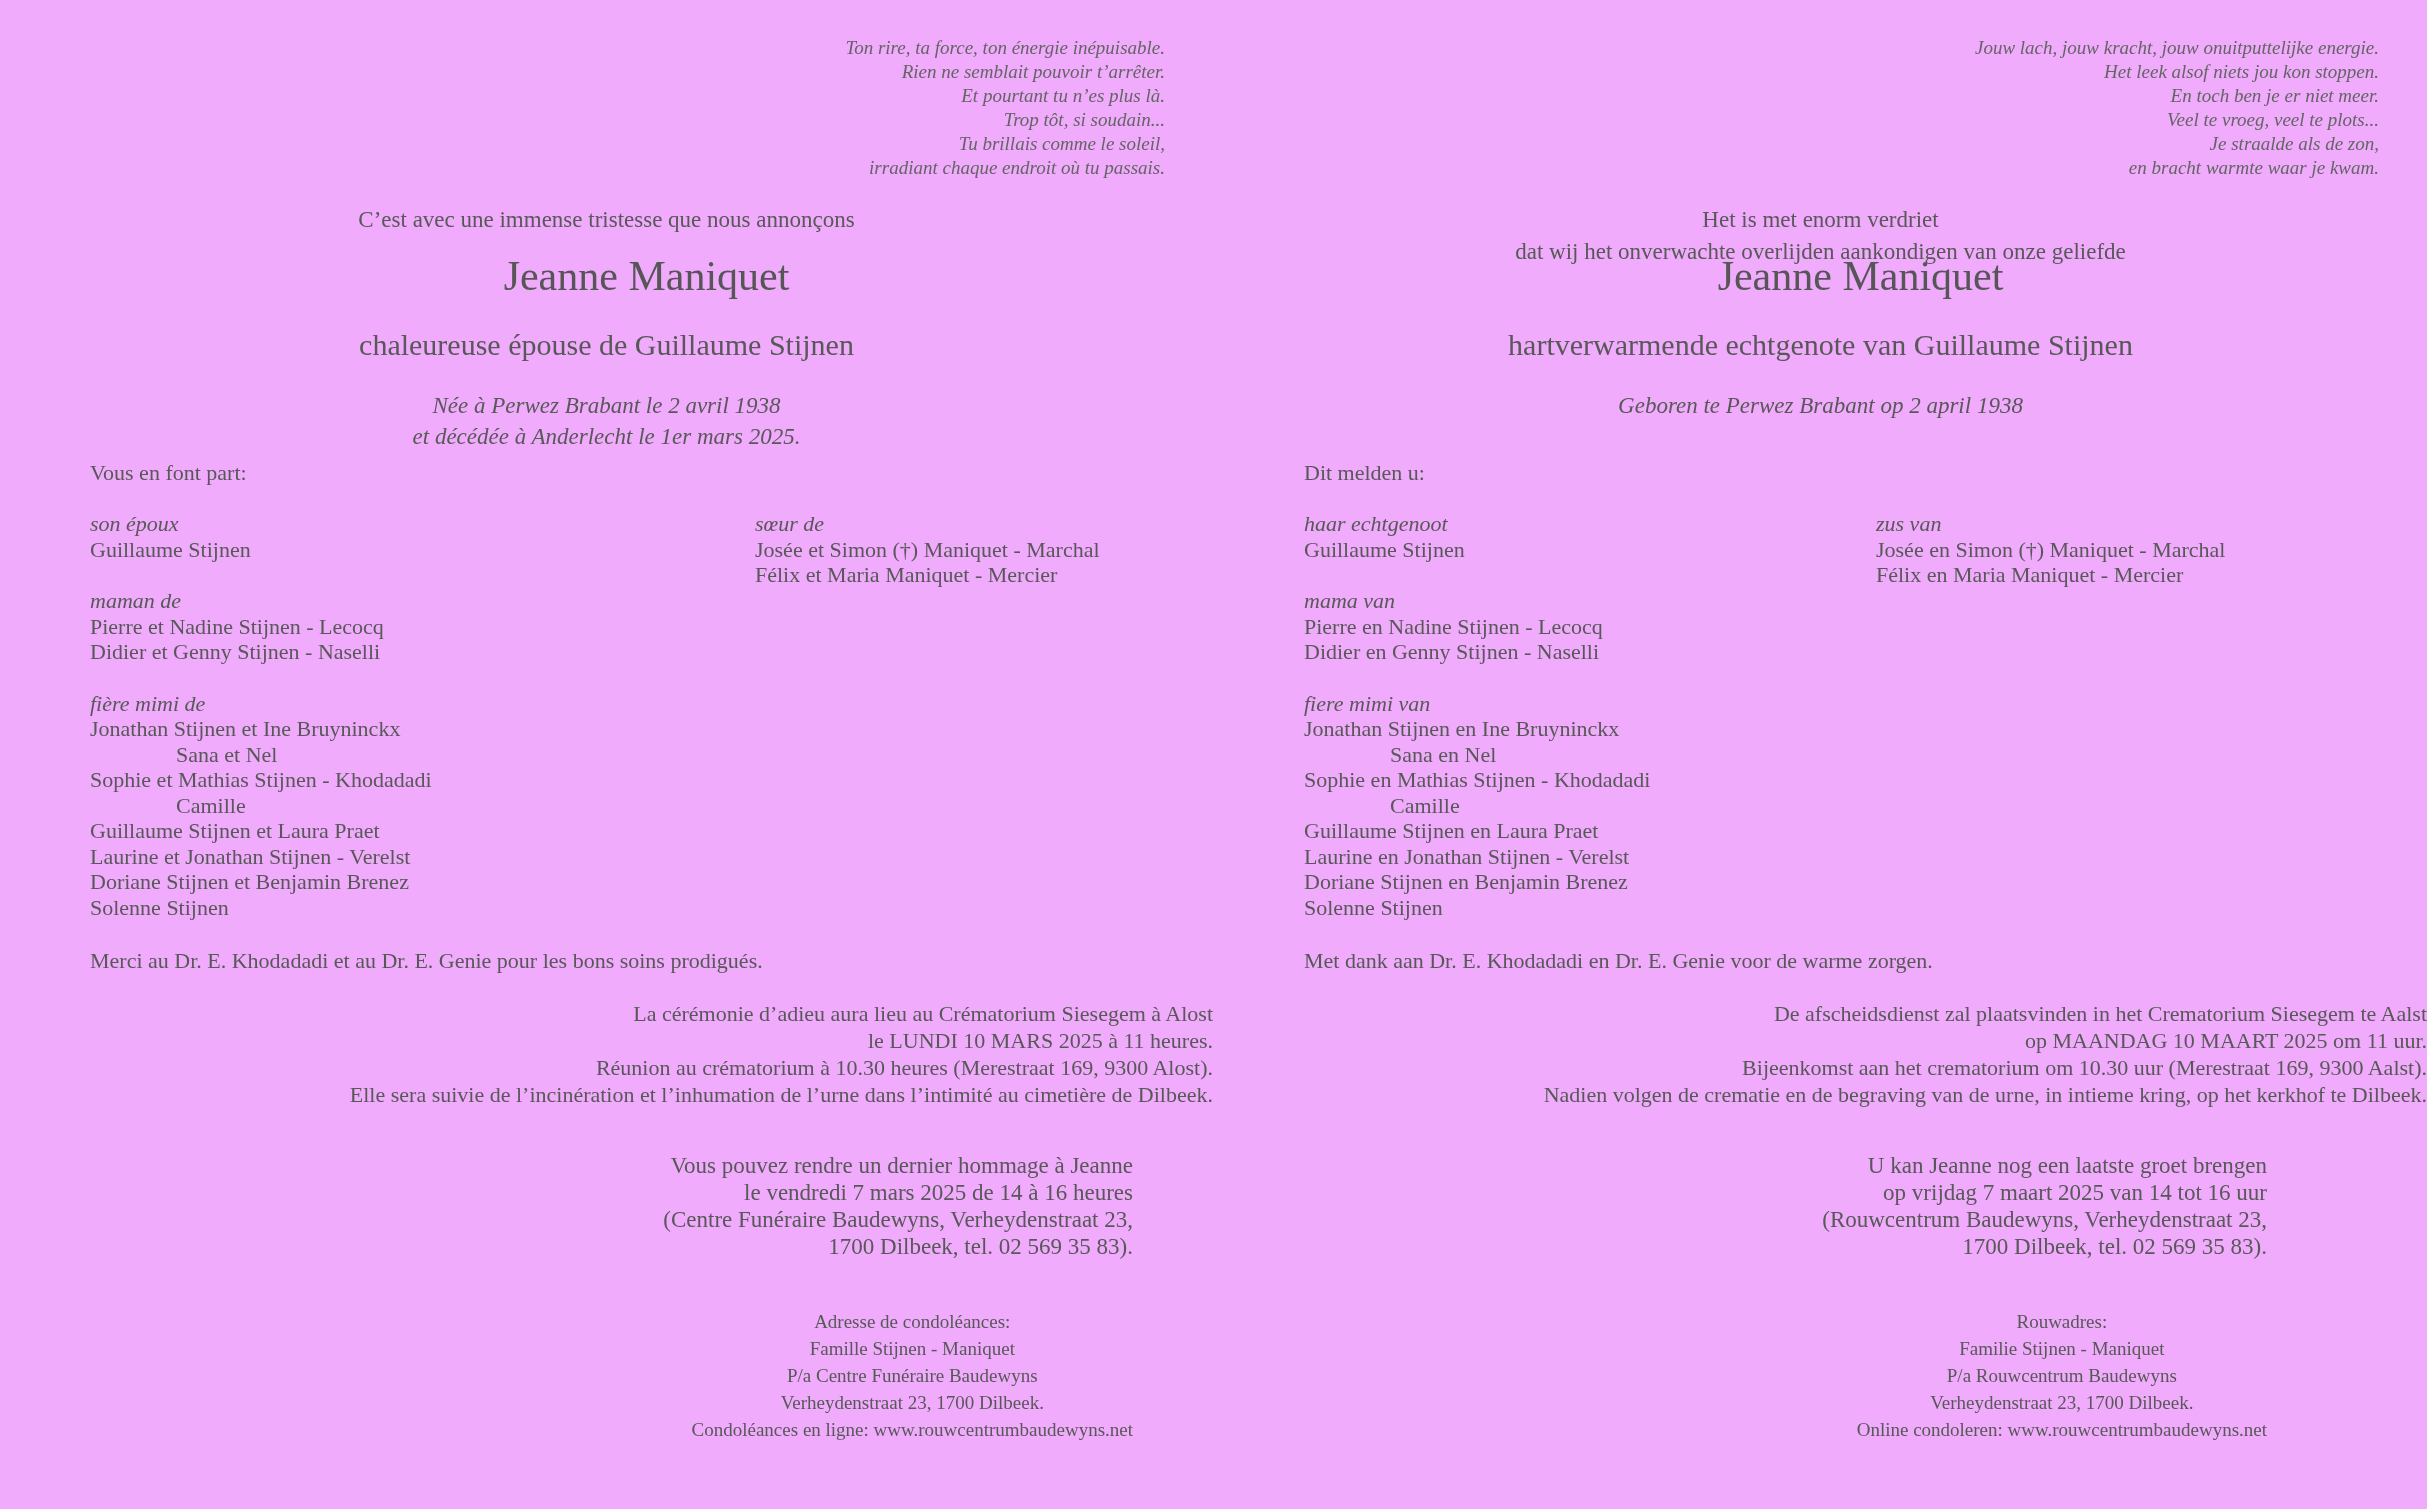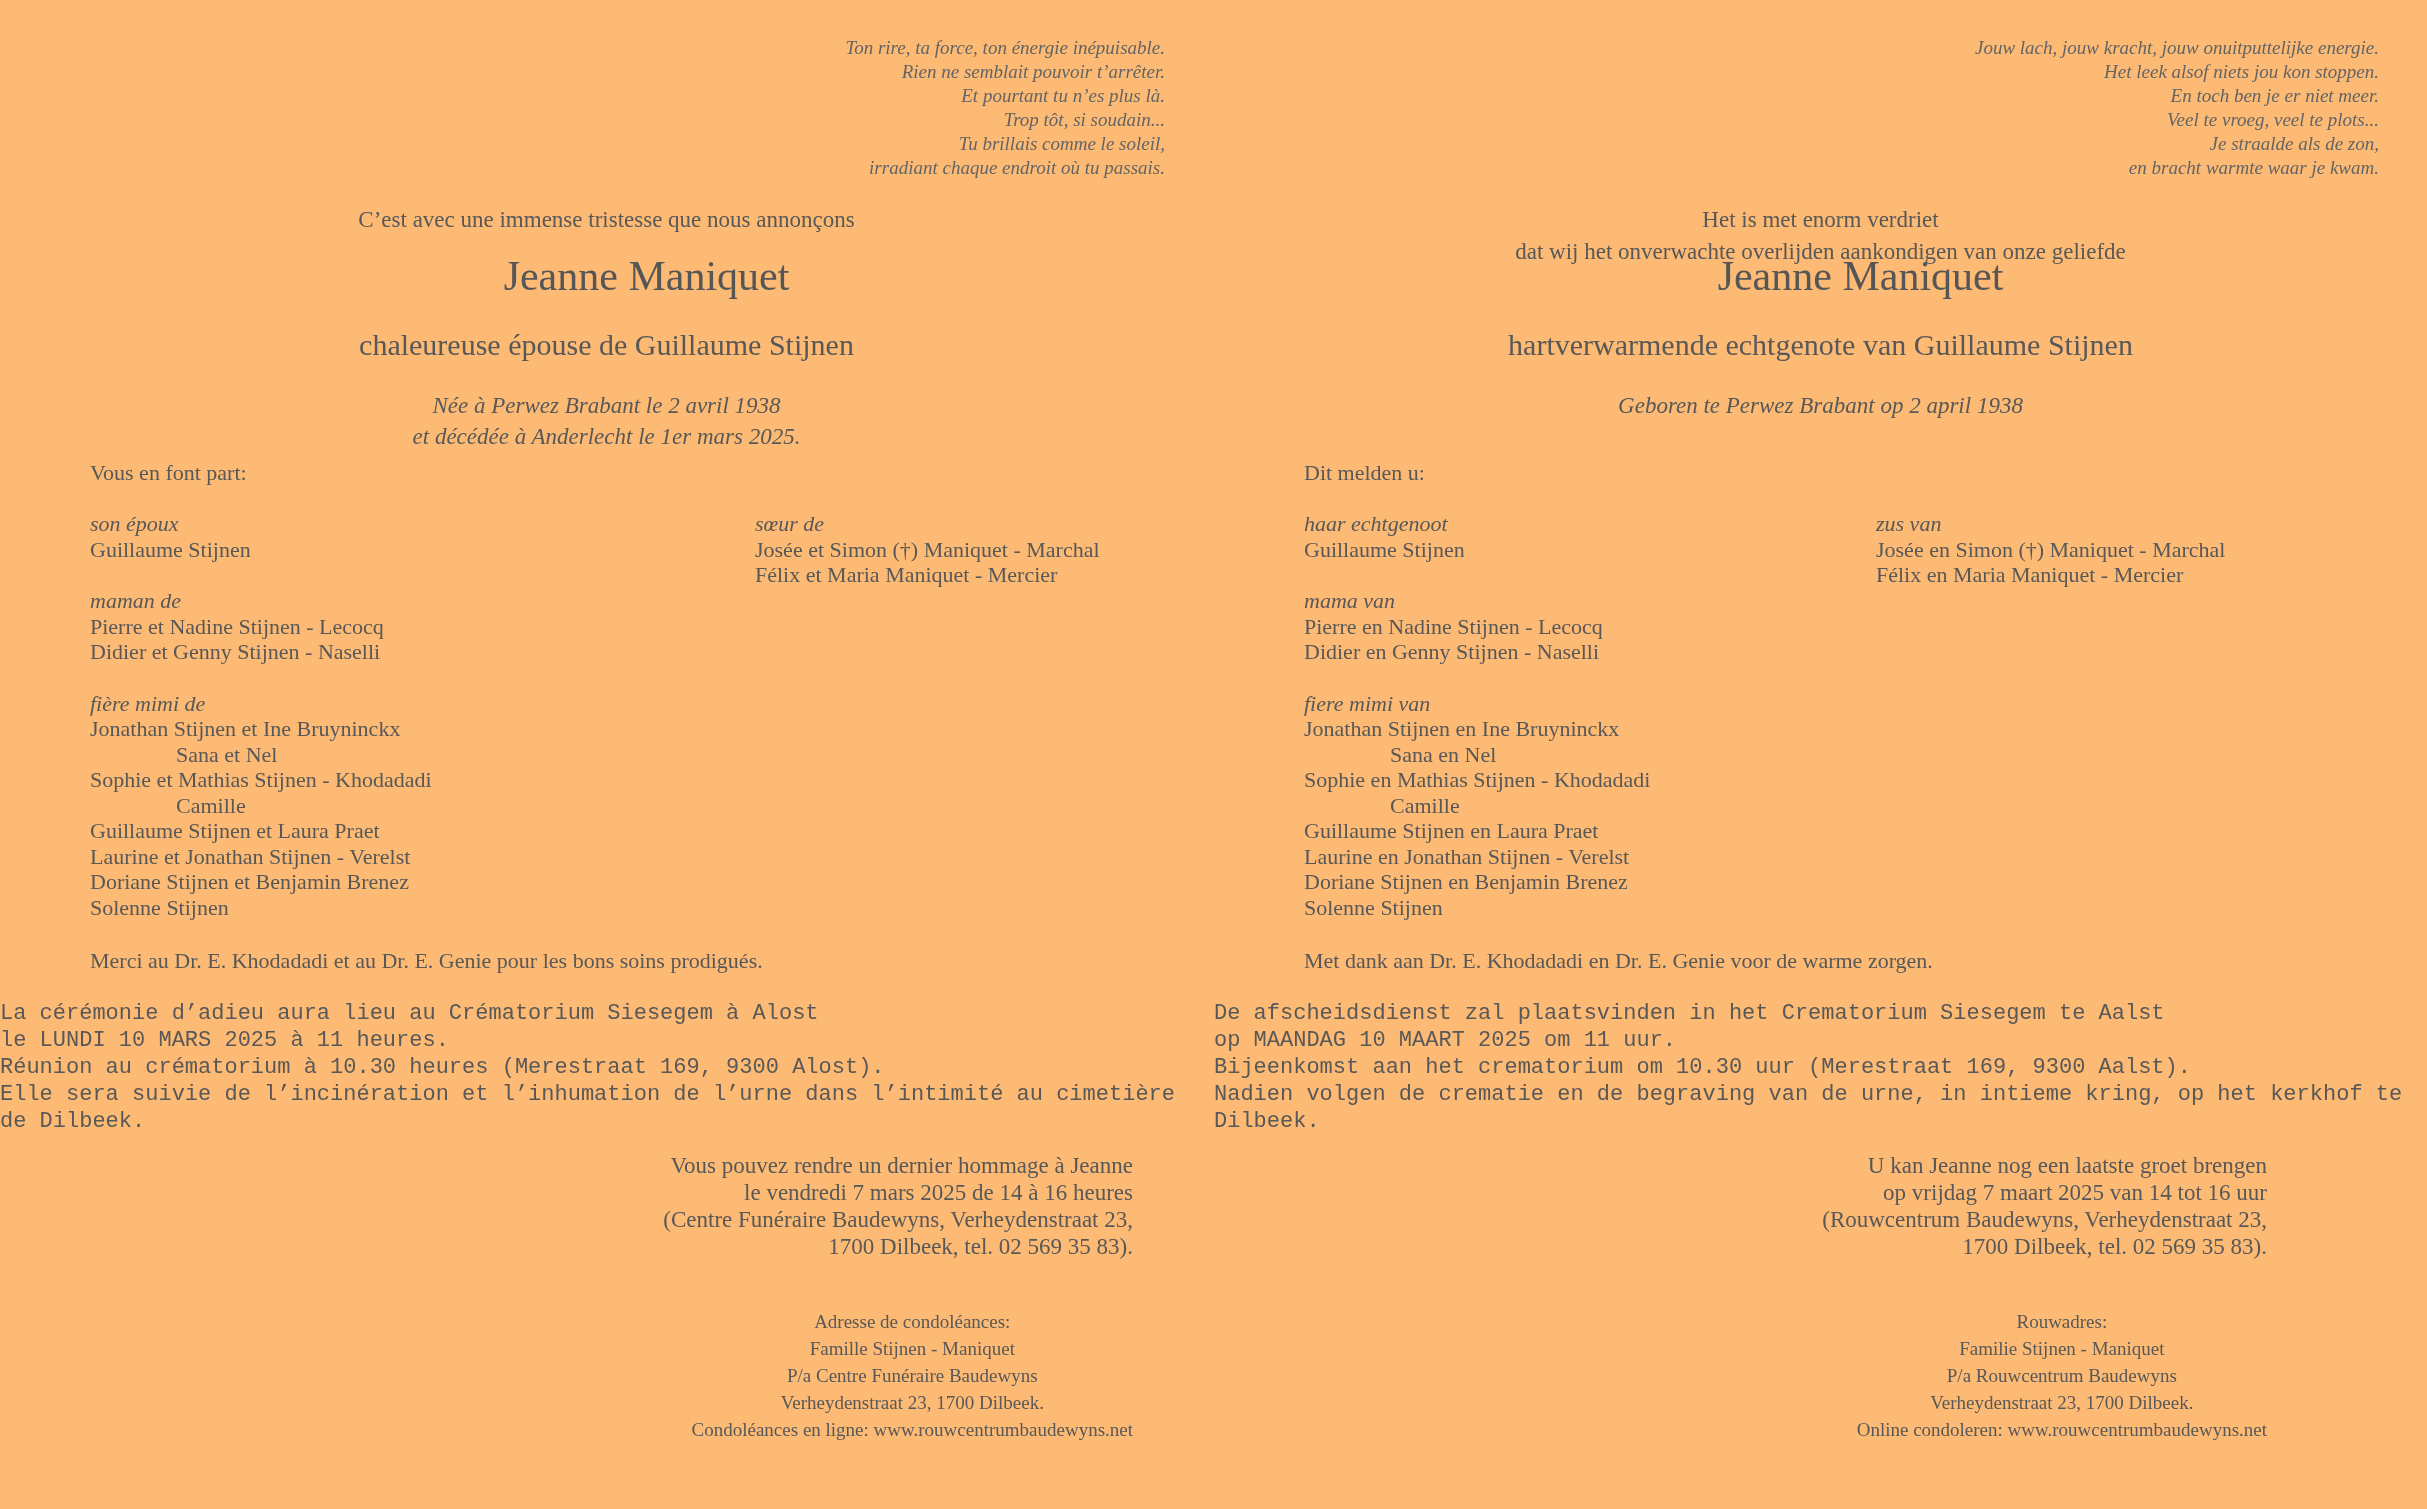"Ton rire, ta force, ton" .sheet { background: #fdba74 -> #f0abfc }
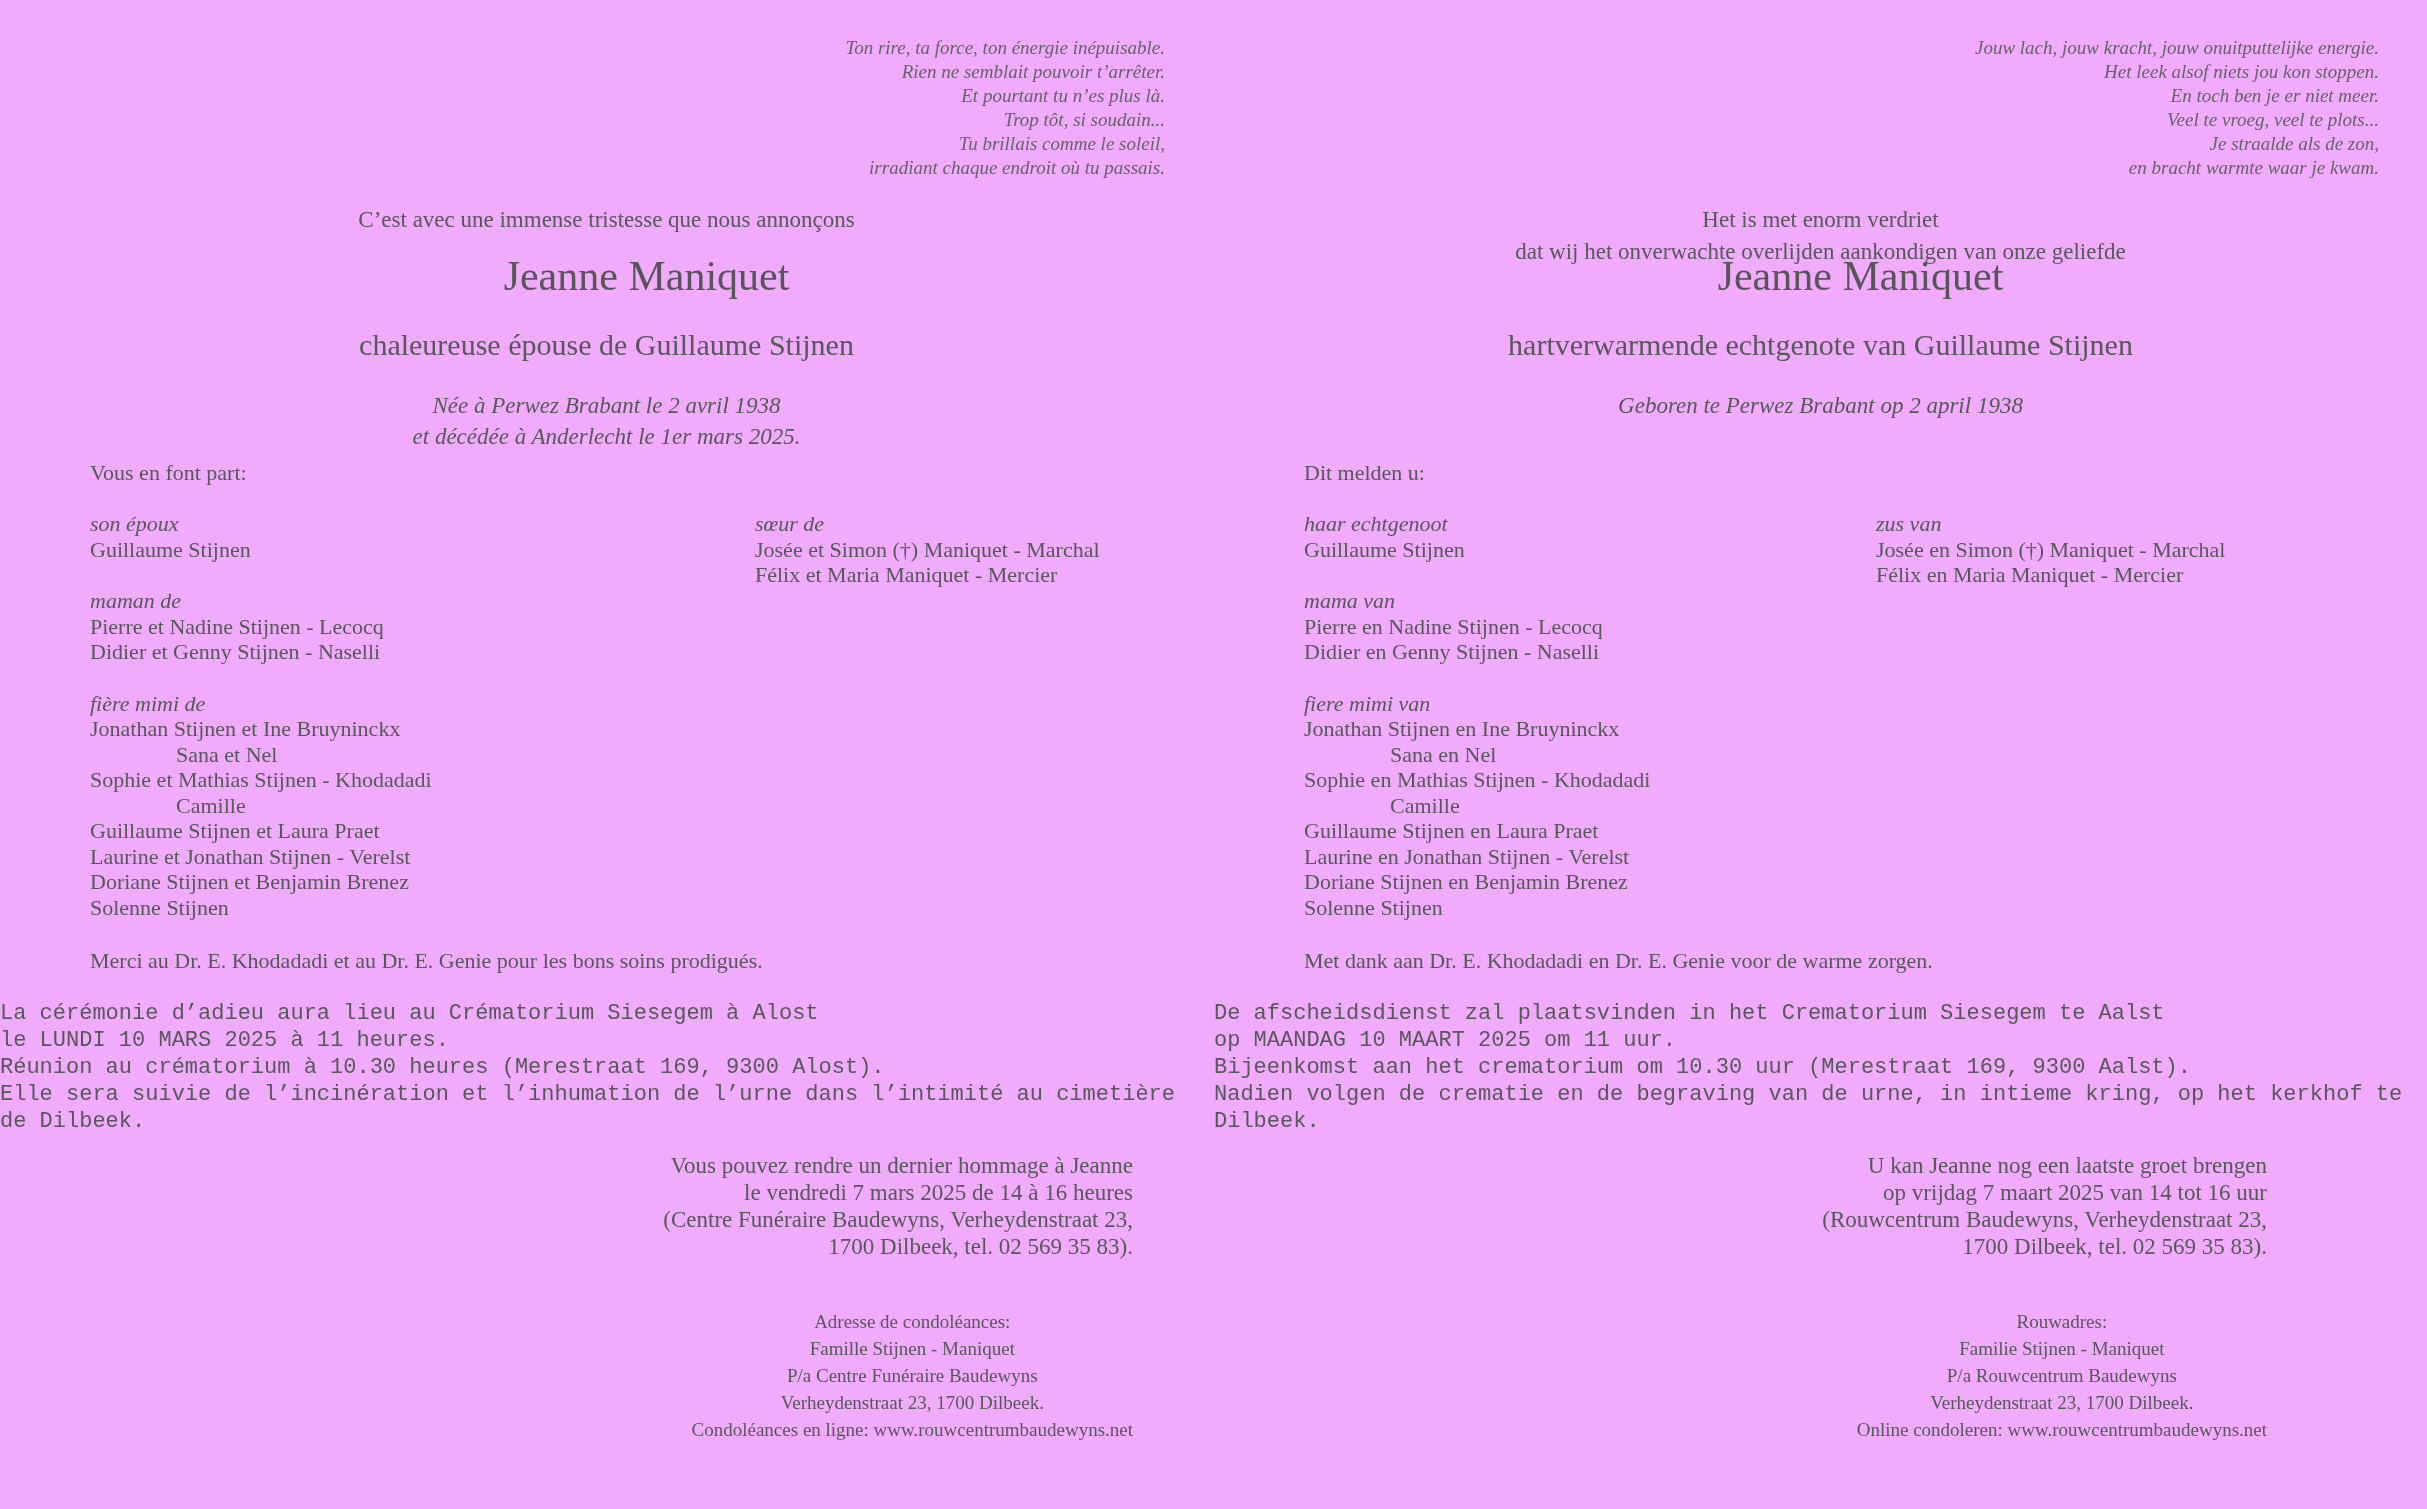"La cérémonie d’adieu aura lieu" .ceremony { font-family: Liberation Mono, monospace -> none; text-align: left -> right }
